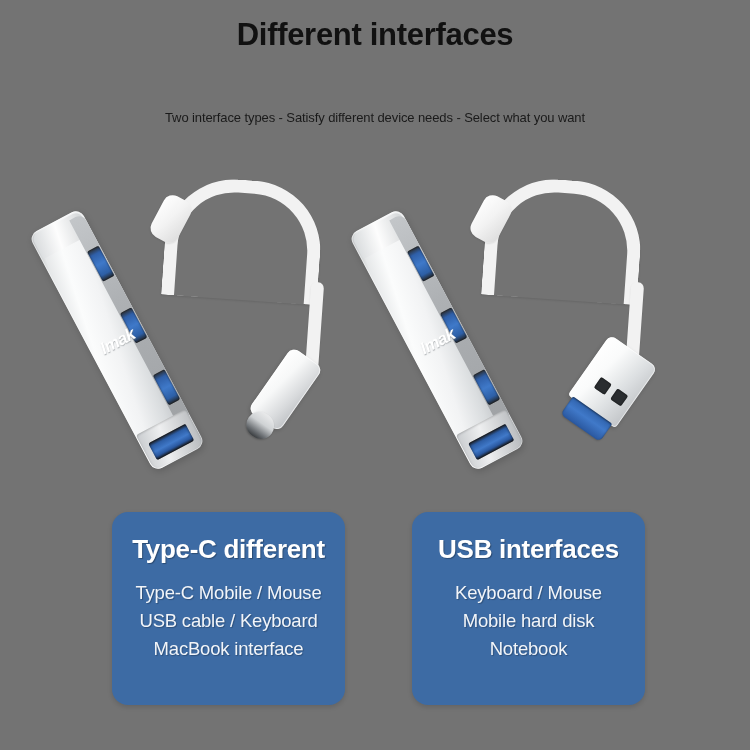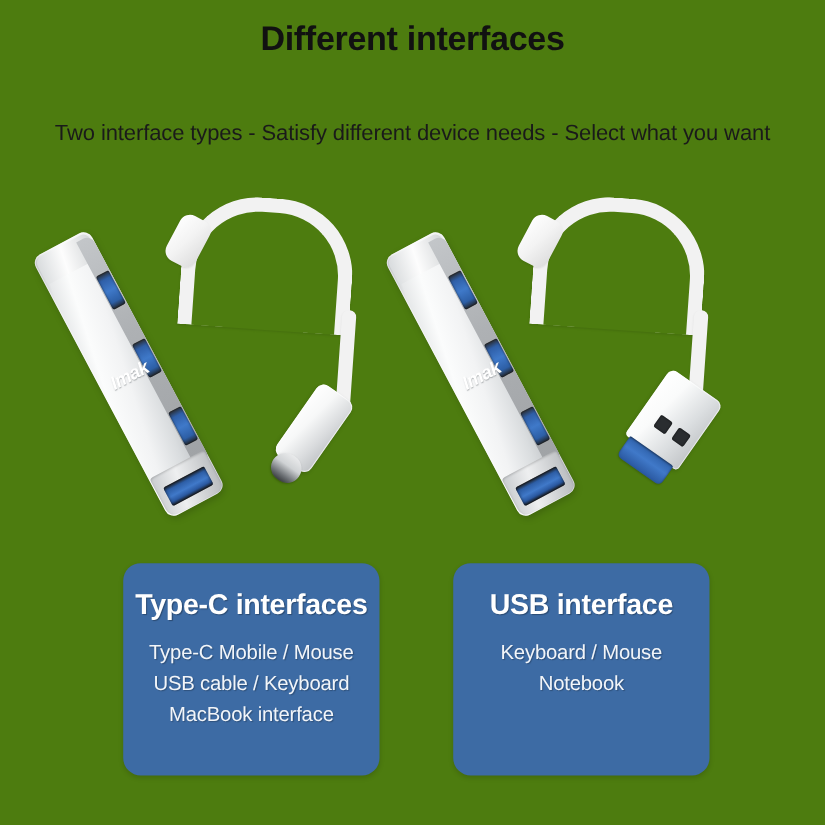"Different interfaces" #page { background: #4d7c0f -> #737373 }
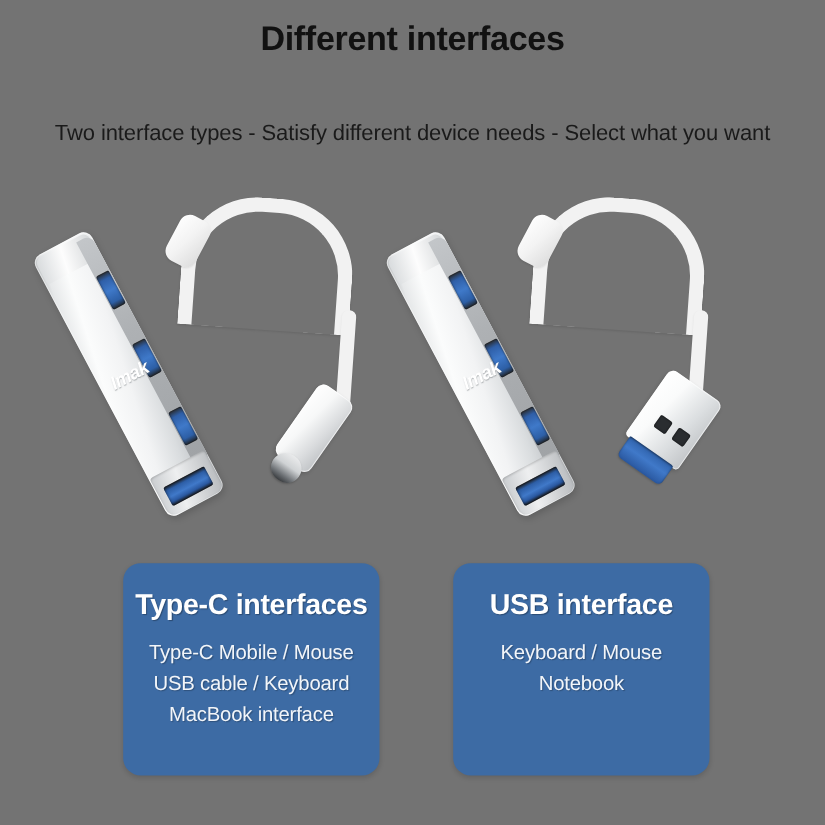"Two interface types - Satisfy" .subtitle { font-size: 20px -> 13px }
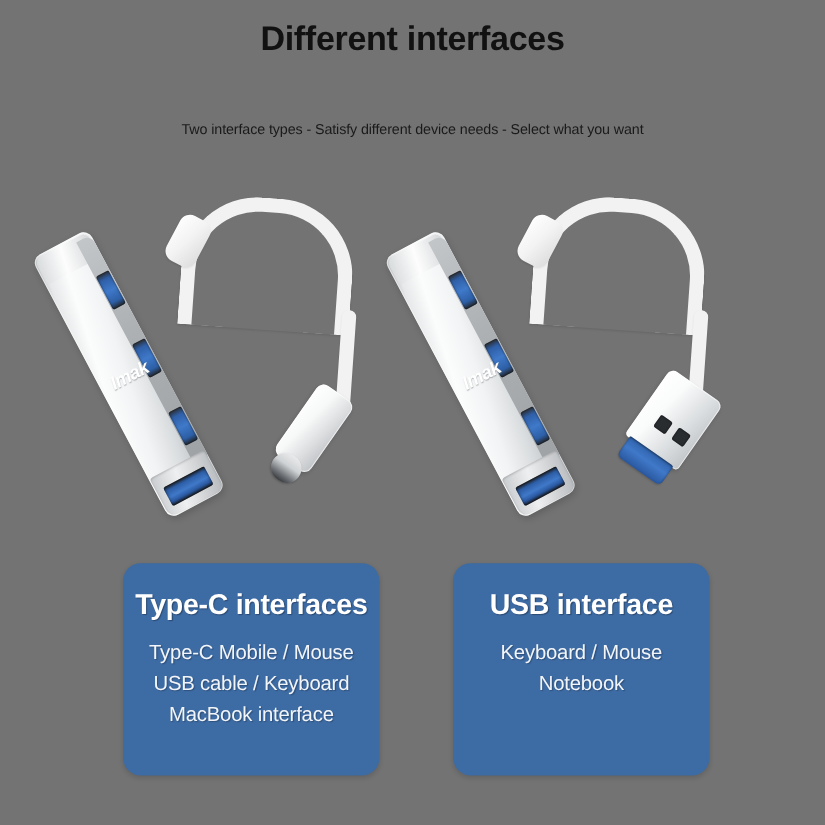"Type-C interfaces" div.caption-title { text: interfaces -> different }
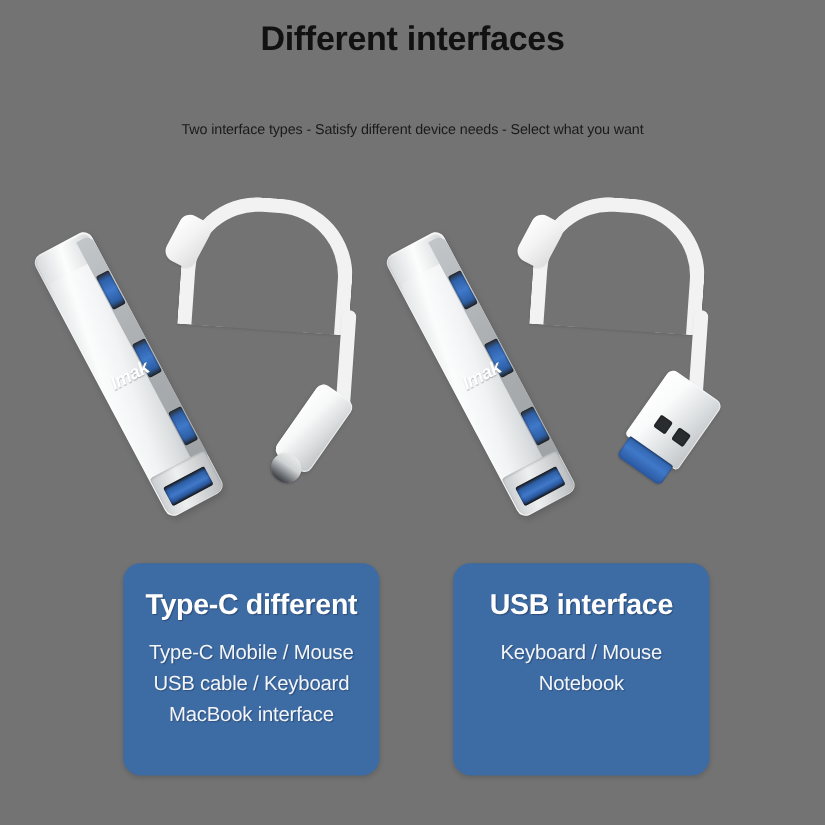"USB interface" div.caption-title { text: interface -> interfaces }
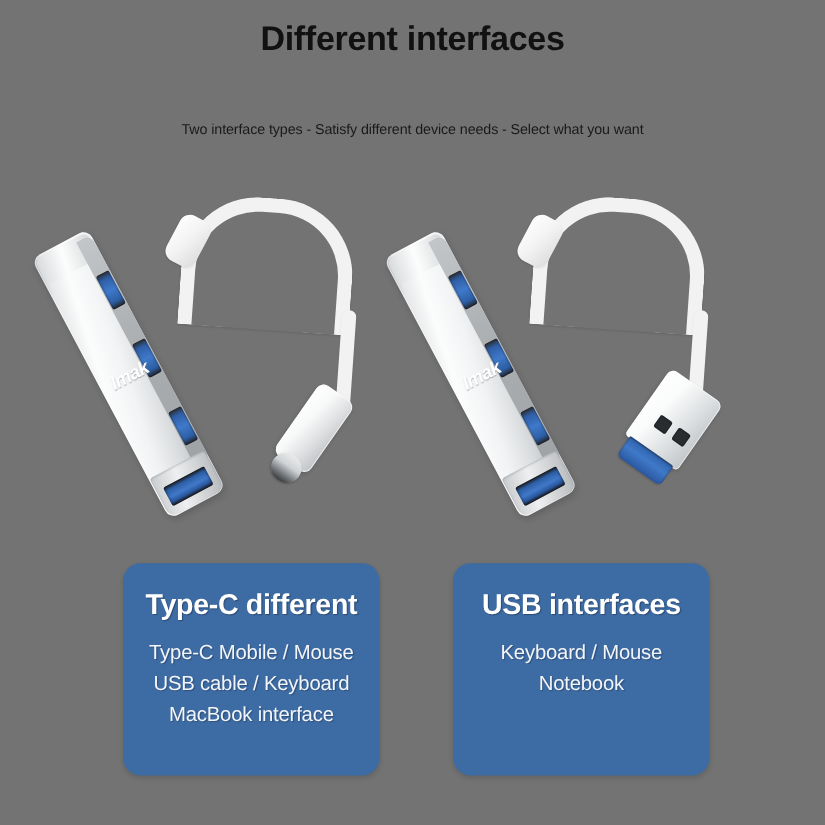"Mobile hard disk" div.caption-line { html: none -> <div>Mobile hard disk</div> }
